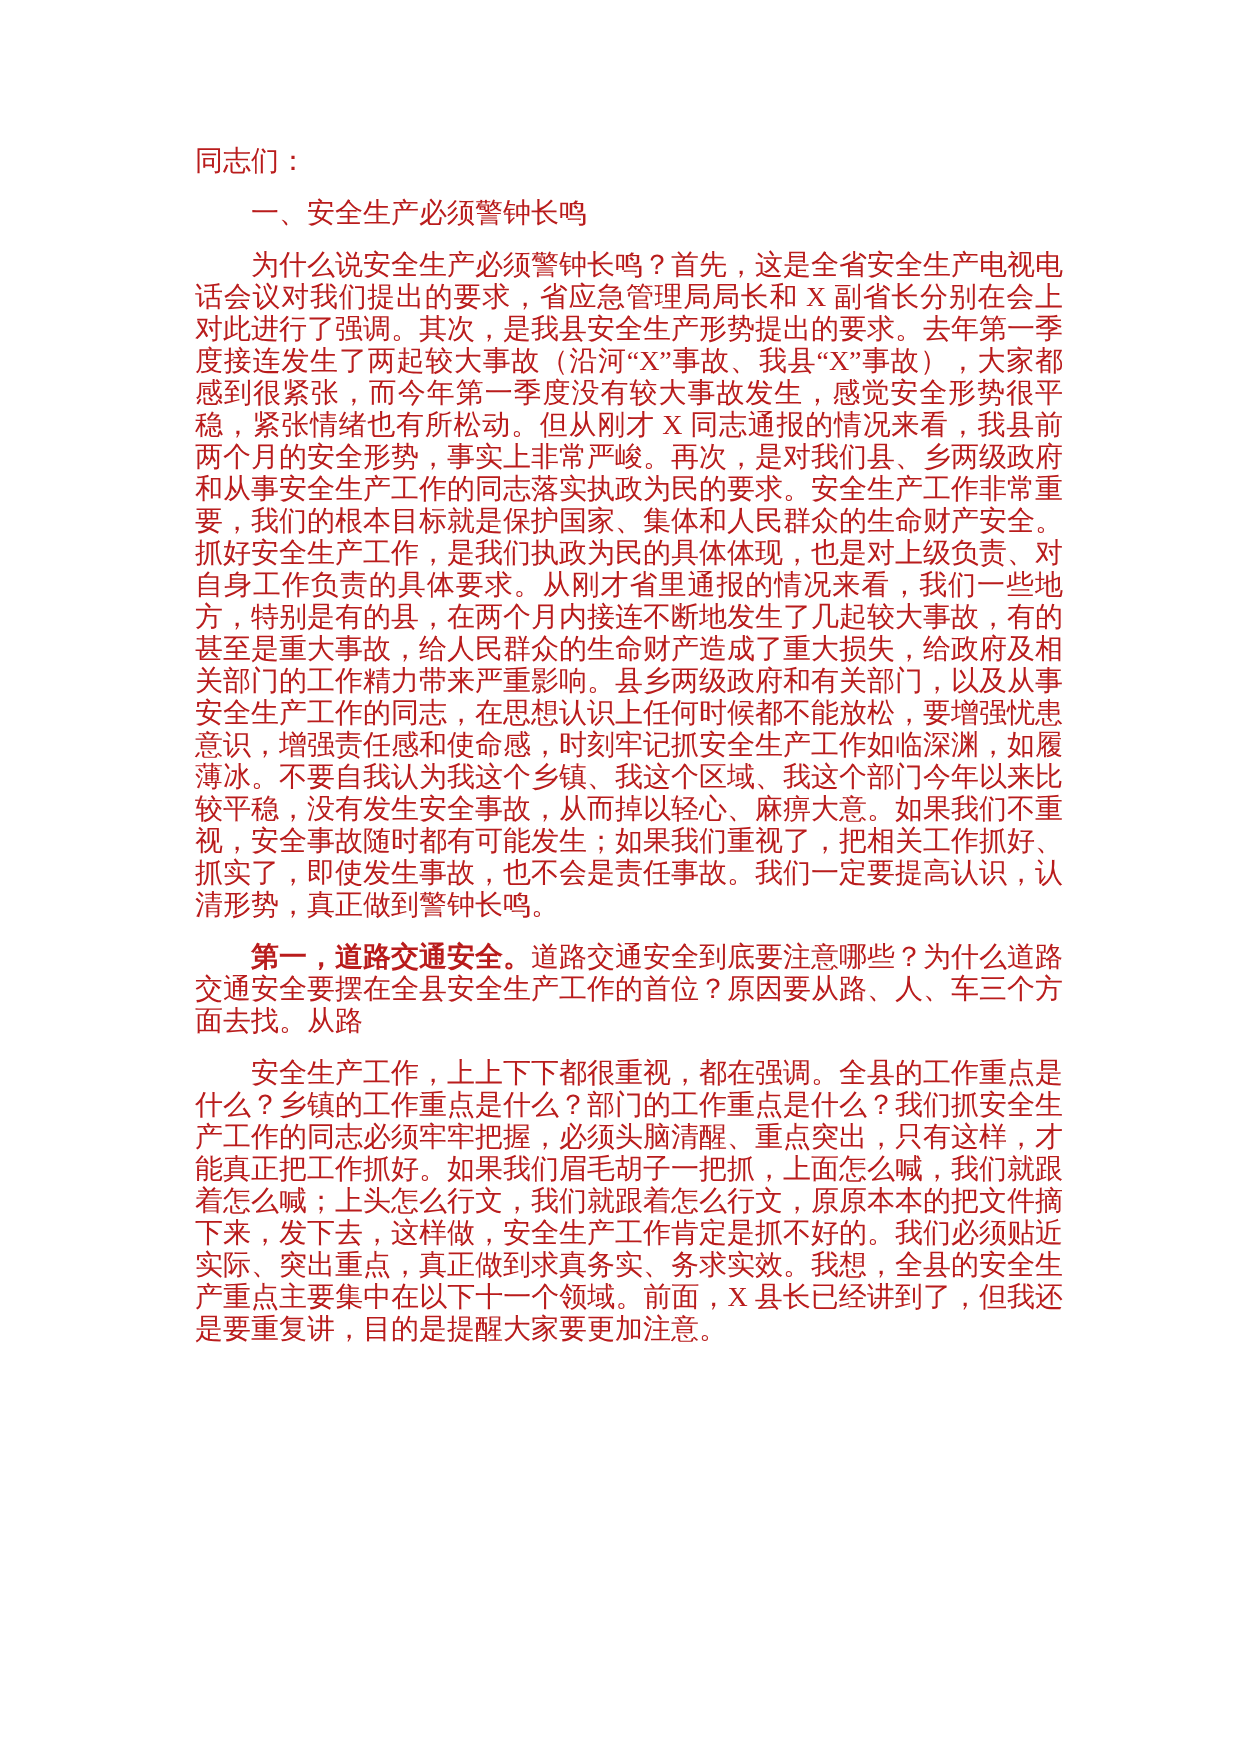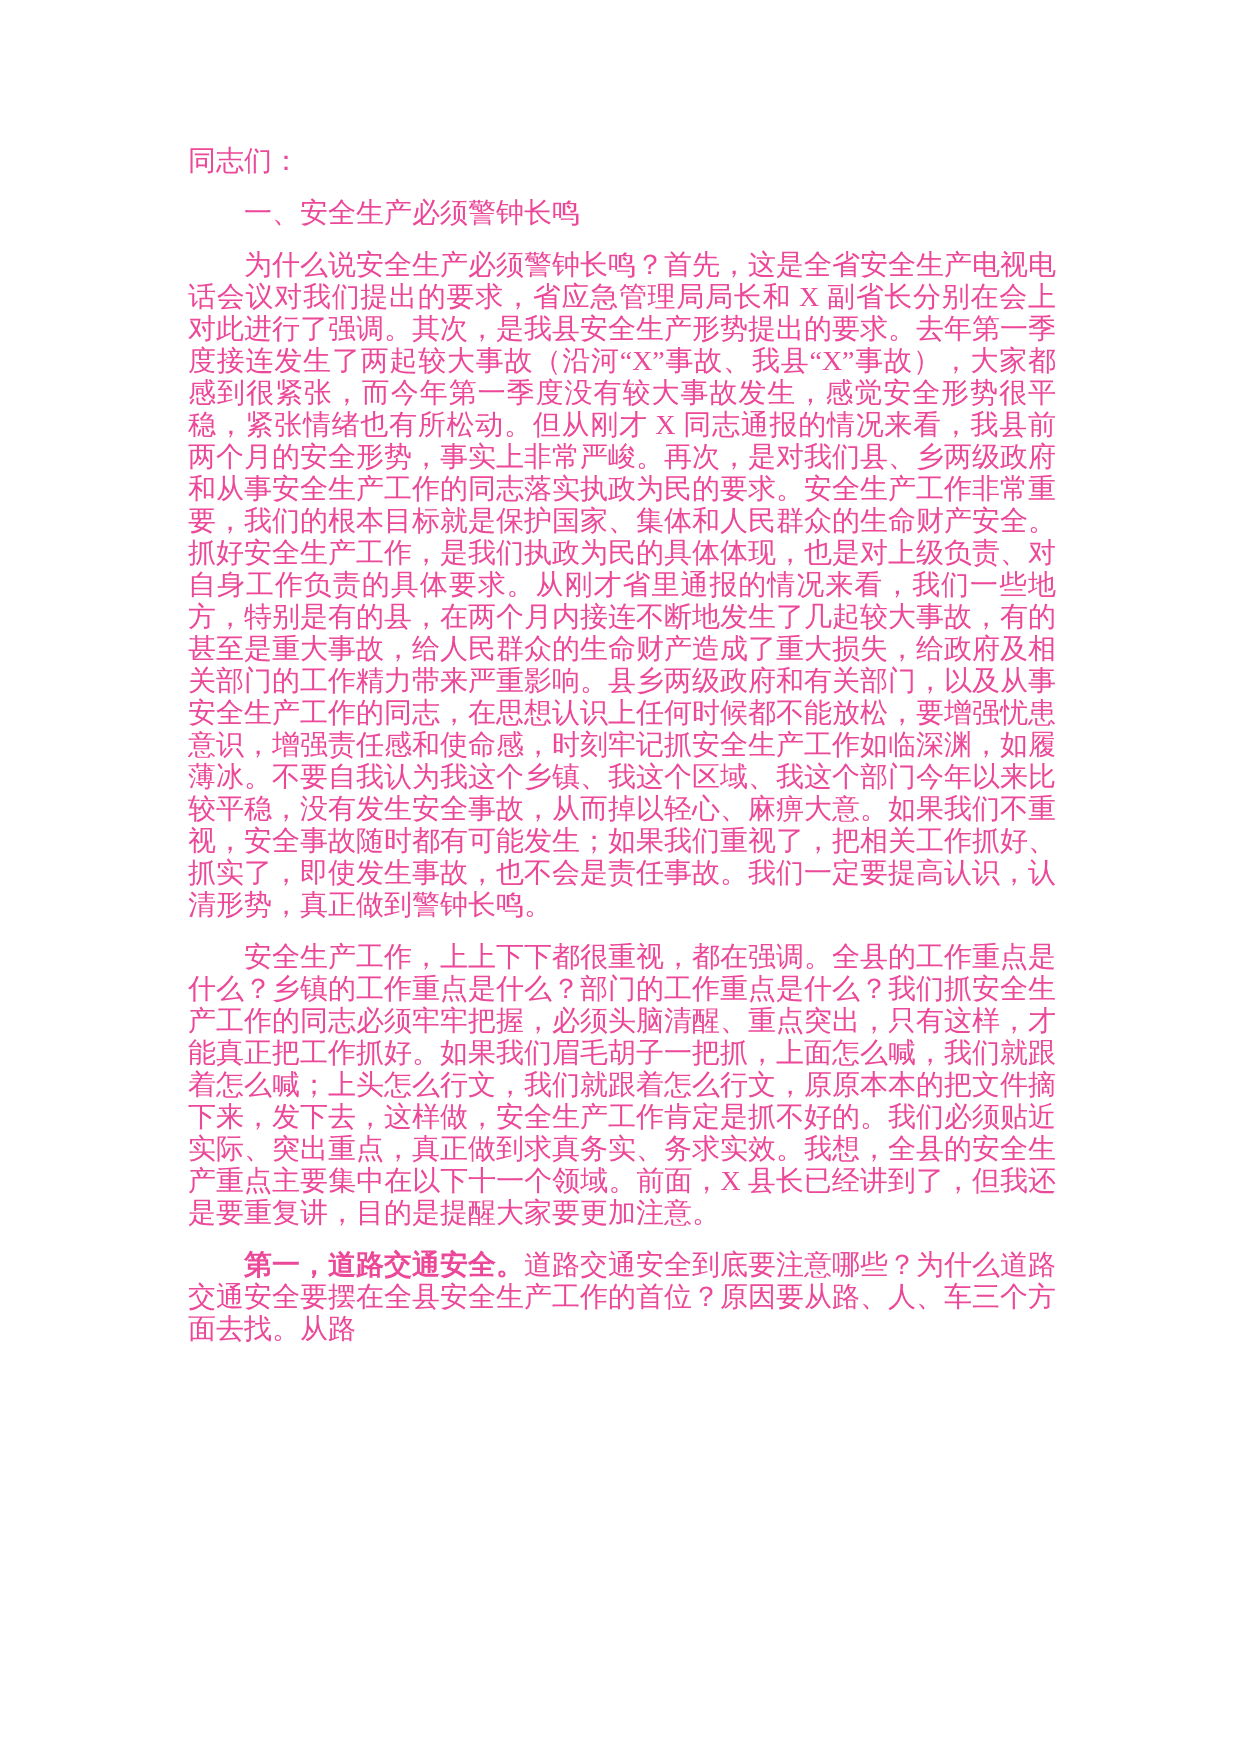"同志们：" .page-content { color: #ec4899 -> #b91c1c; left: 188px -> 195px }
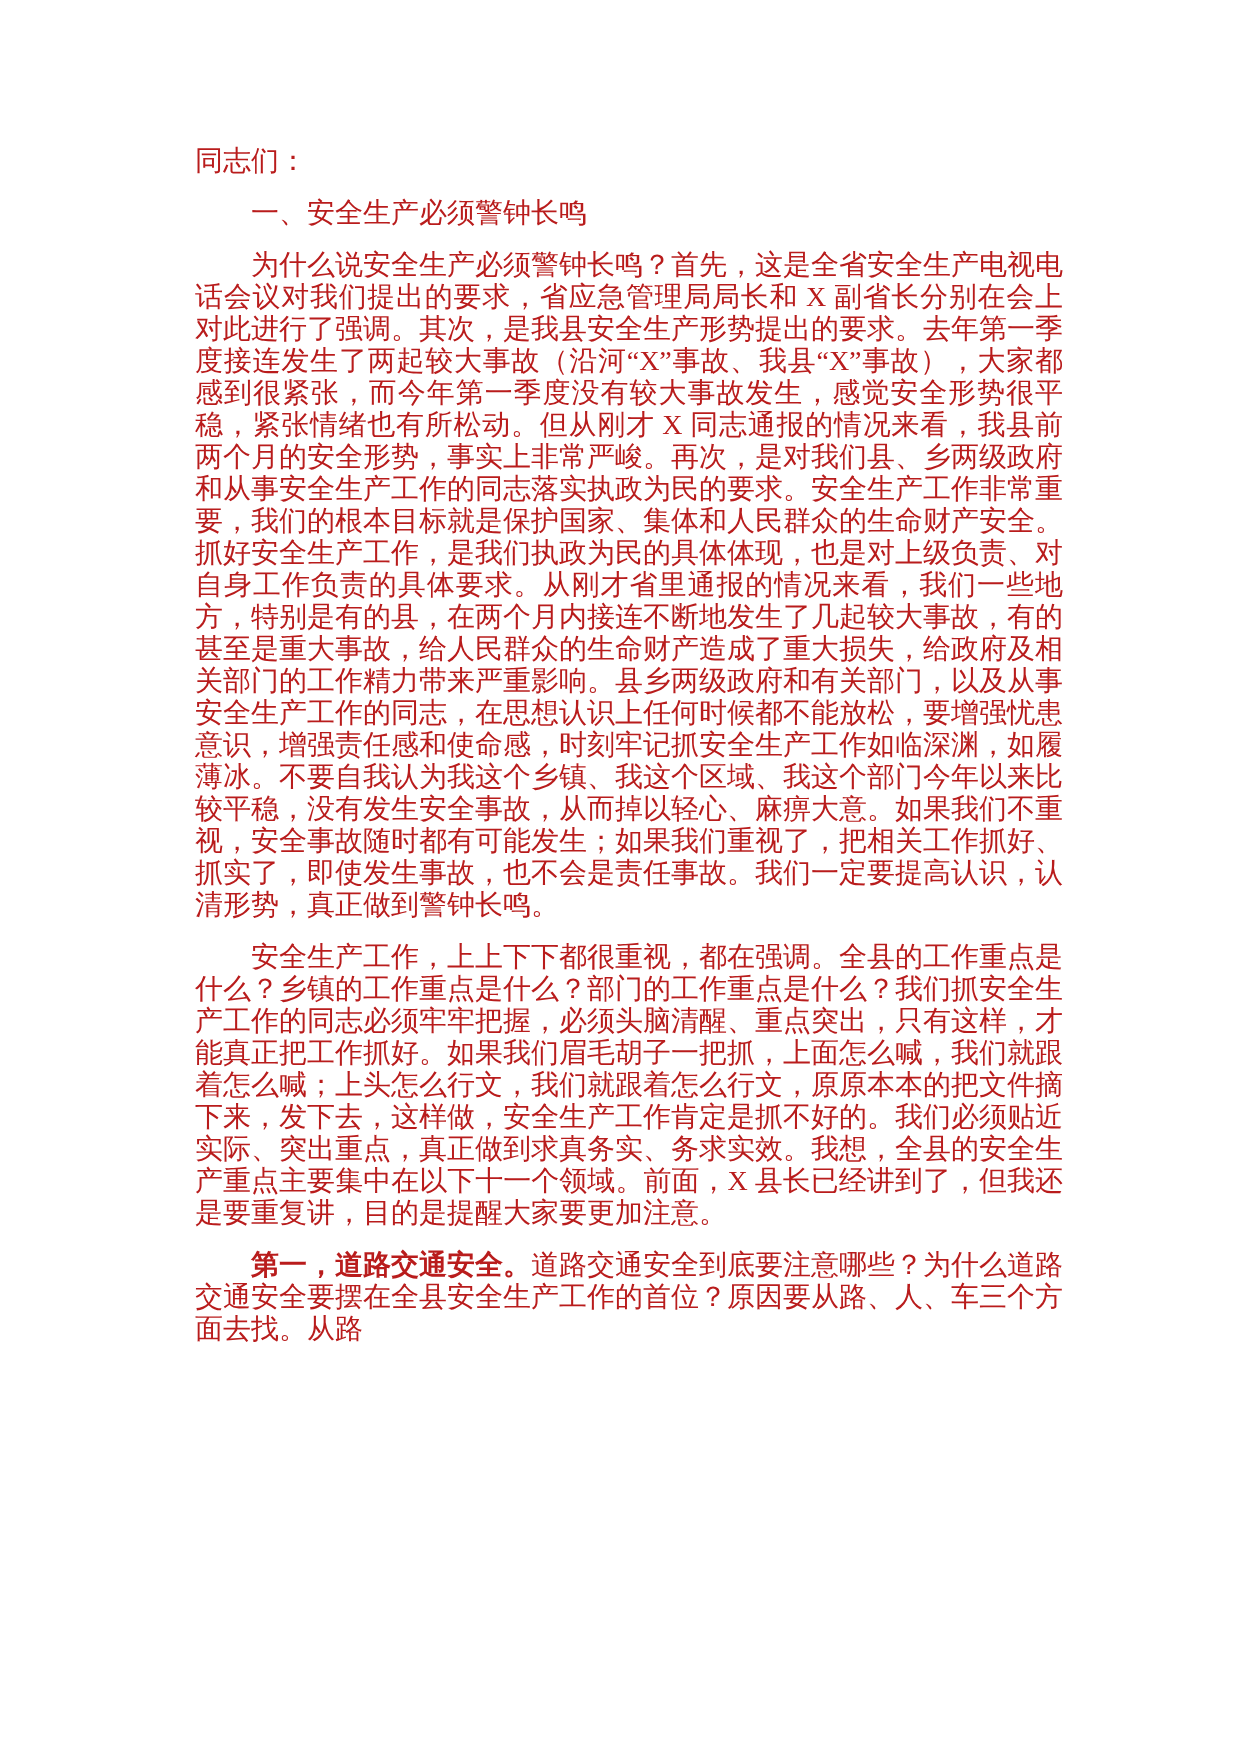"安全生产工作，上上下下都很重视，都在强调。全县的工作重点是什么？乡镇的工作重点是" p.para { order: before "第一，道路交通安全。道路交通安全到底要注意哪些？为什么道路交通安全要摆在全县安全" -> after "第一，道路交通安全。道路交通安全到底要注意哪些？为什么道路交通安全要摆在全县安全" }
